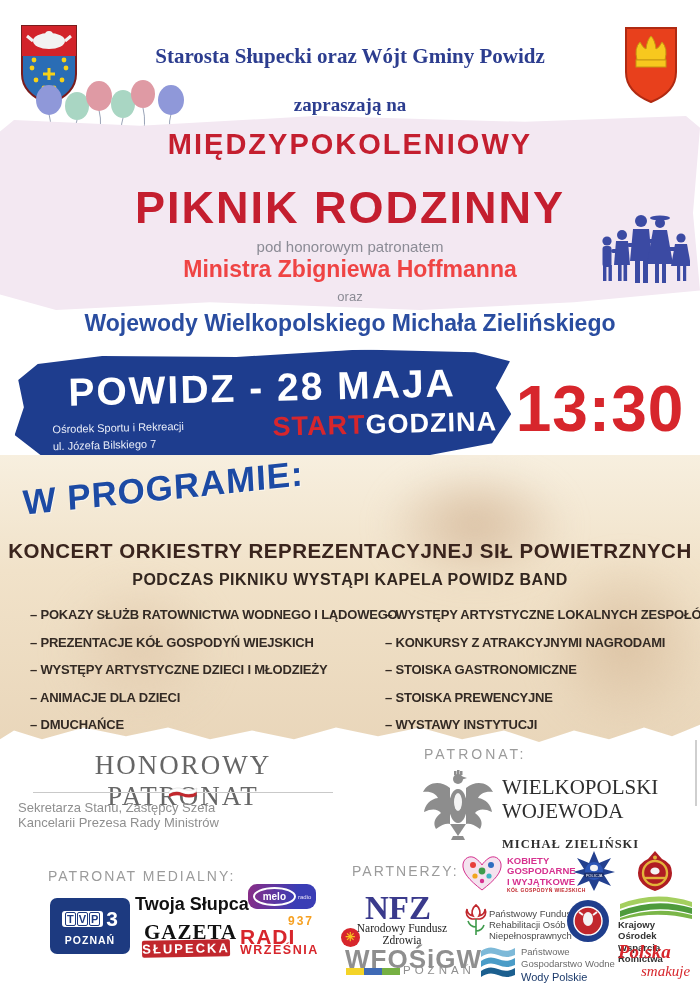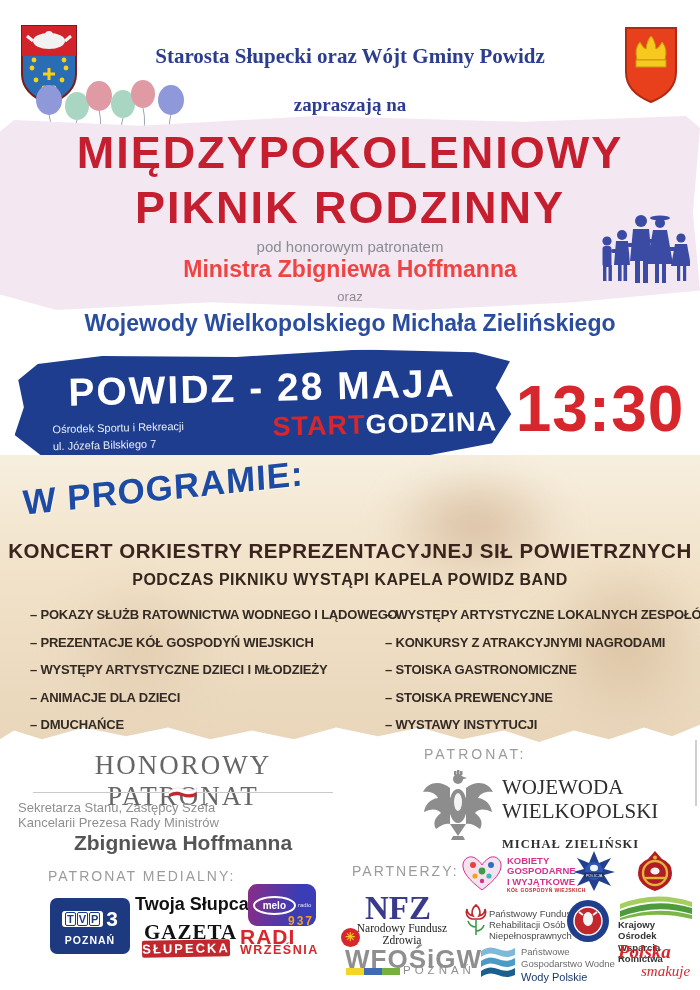"MIĘDZYPOKOLENIOWY" .t1 { font-size: 45px -> 29px }
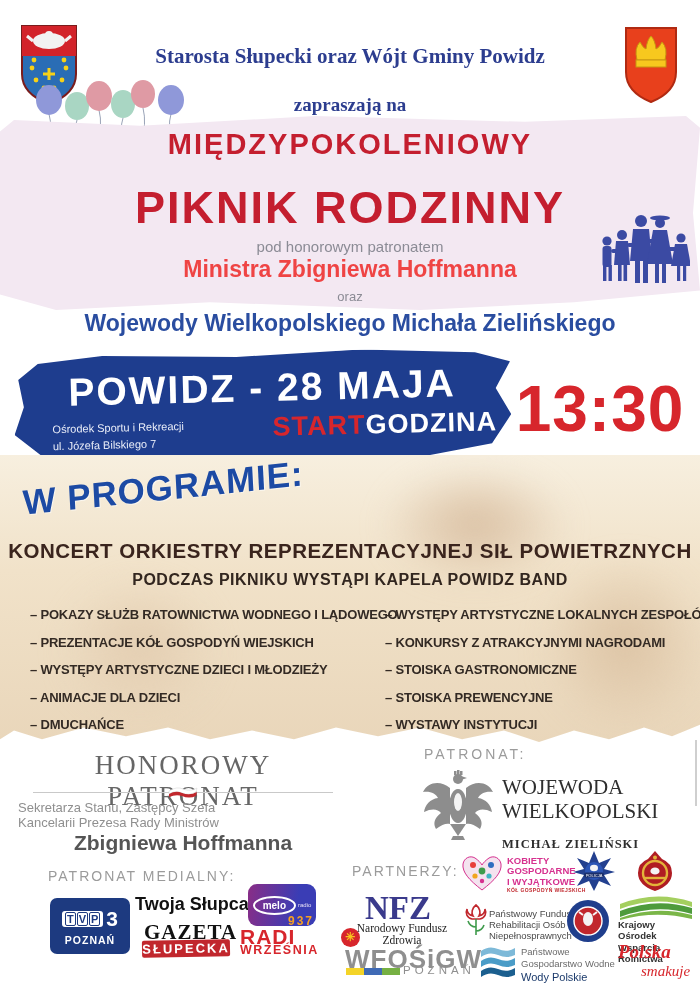"WOJEWODA" div { order: before "WIELKOPOLSKI" -> after "WIELKOPOLSKI" }
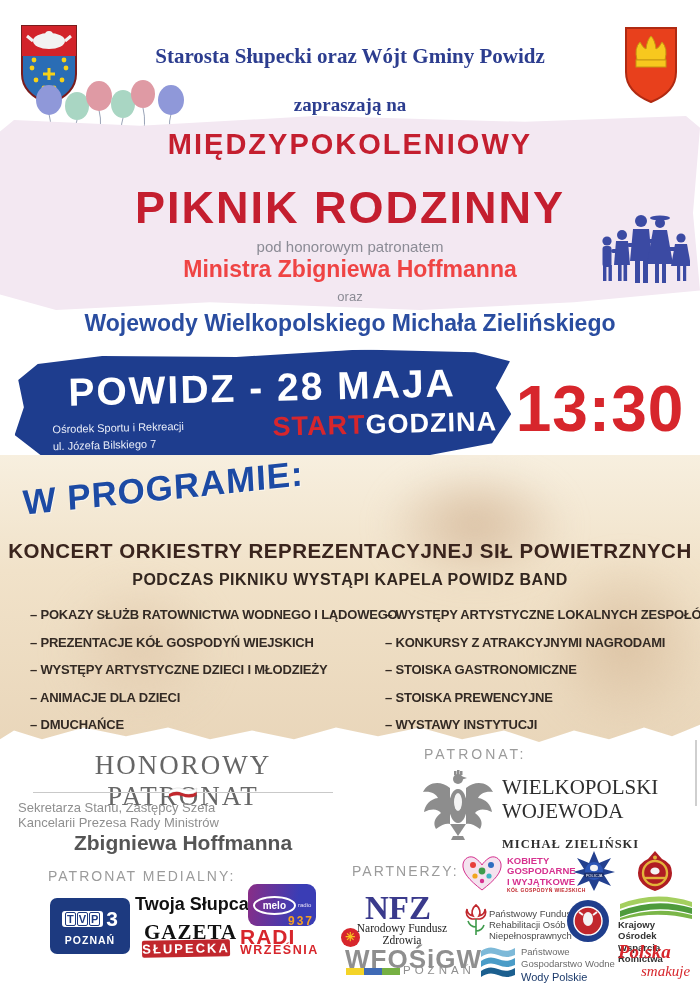"Zbigniewa Hoffmanna" div.abs { html: <div>Zbigniewa Hoffmanna</div> -> none }
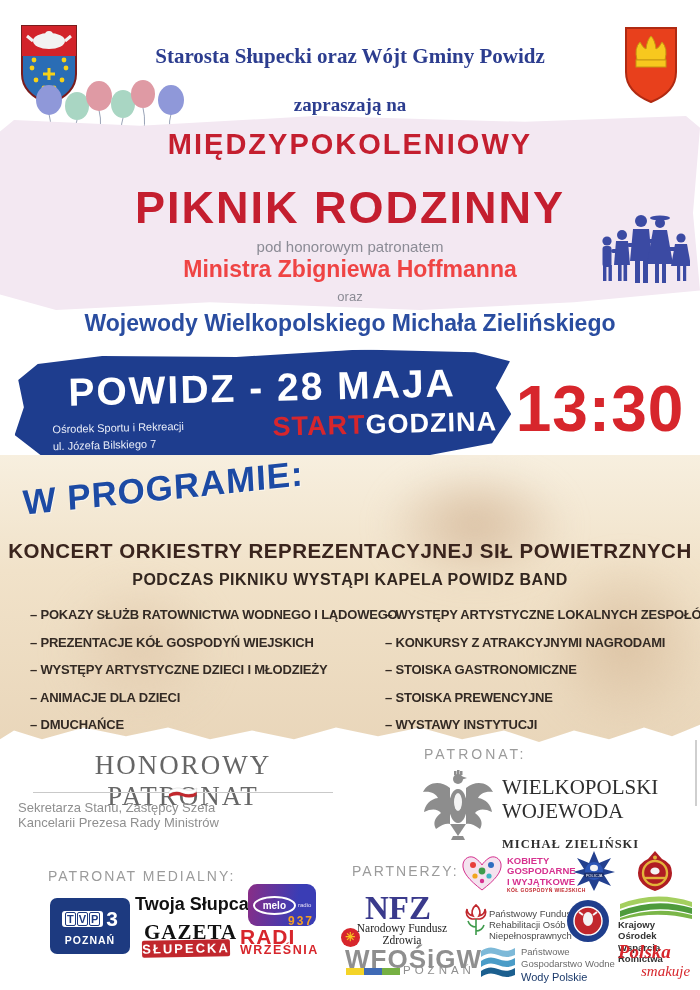"melo" .melo { height: 42px -> 25px }
